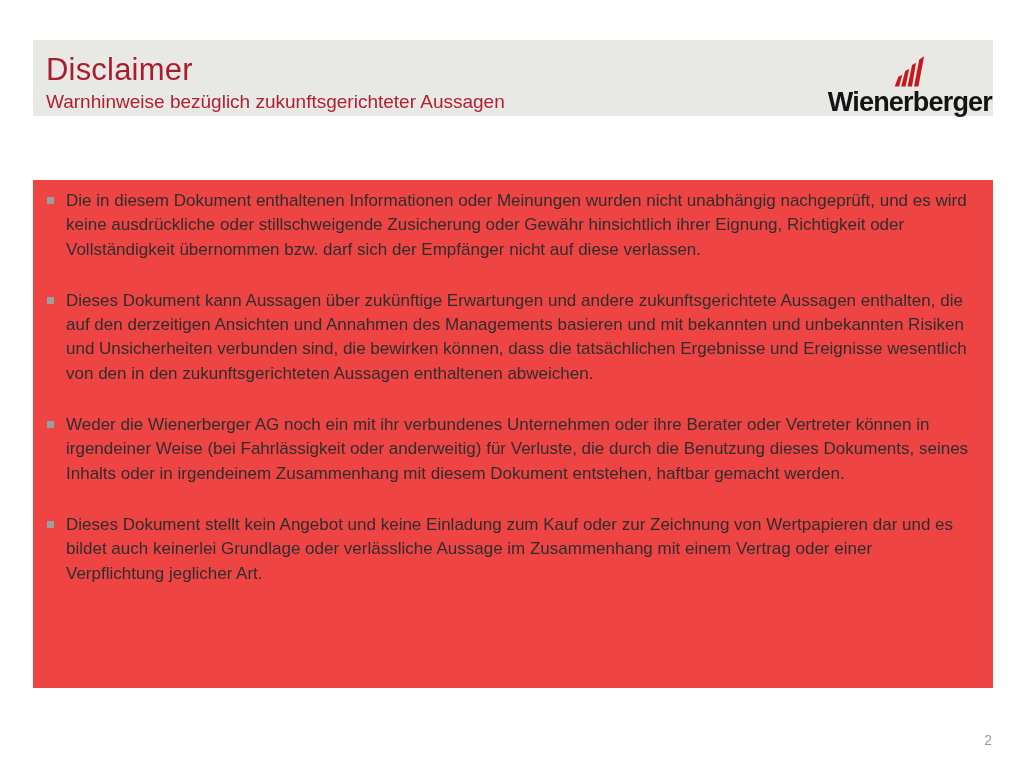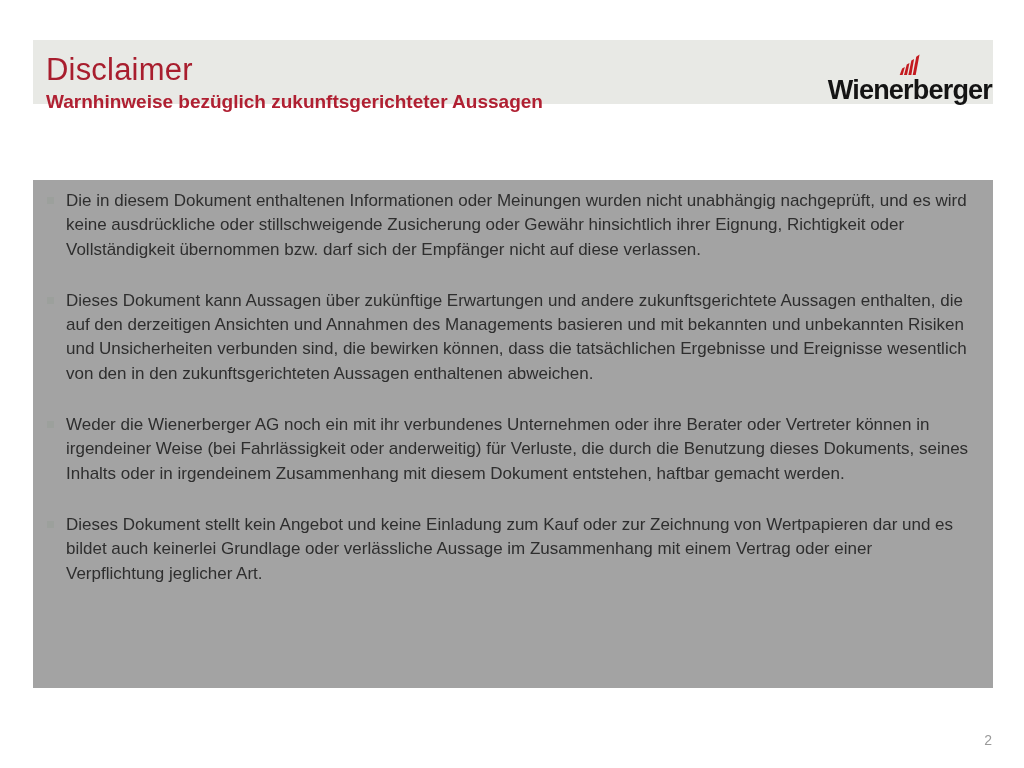"Disclaimer" .header-bar { height: 64px -> 76px }
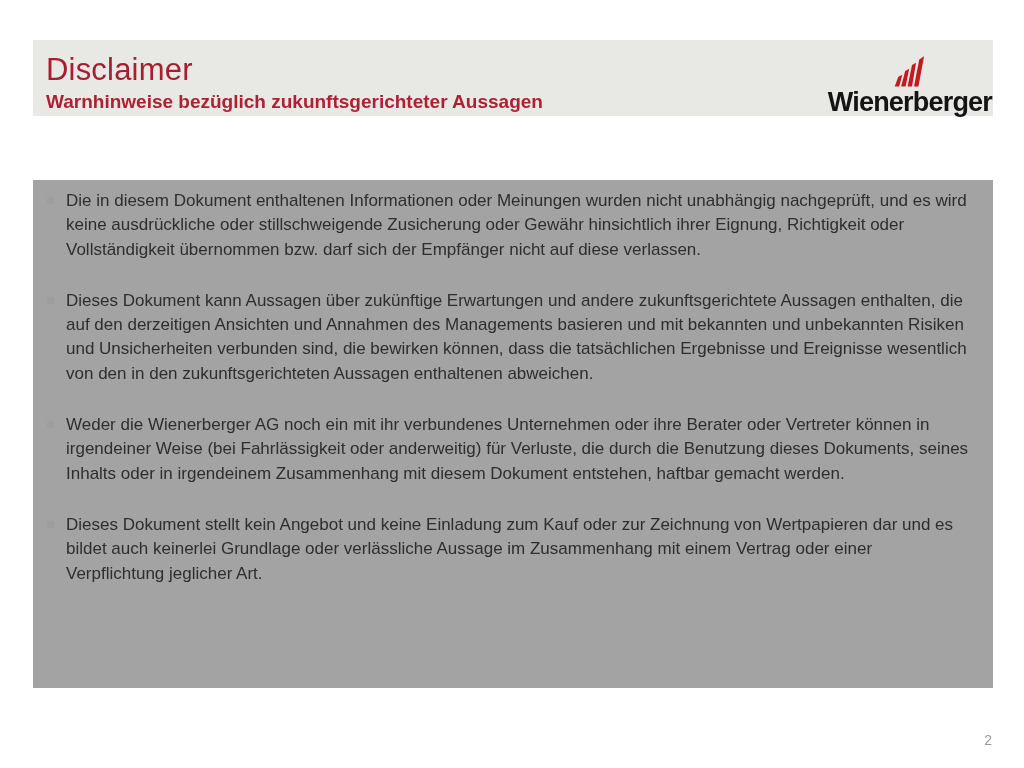"Warnhinweise bezüglich" .slide-subtitle { font-weight: 700 -> 400 }
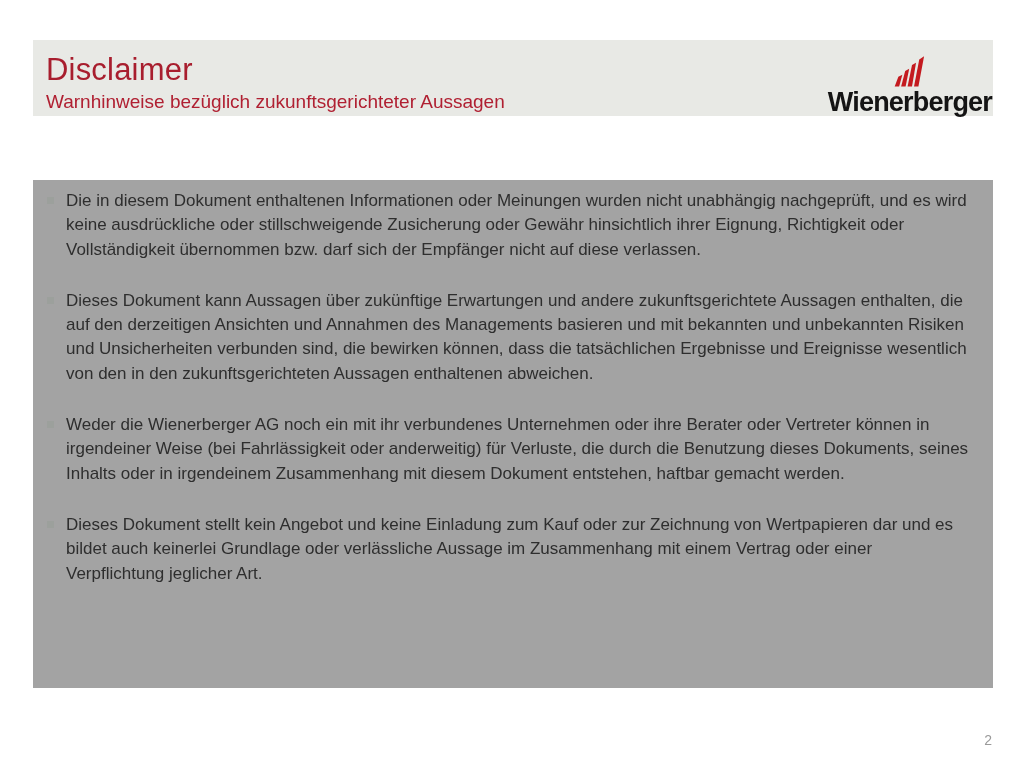"Die in diesem Dokument enthaltenen" .content-panel { background: #a3a3a3 -> #ef4444 }
